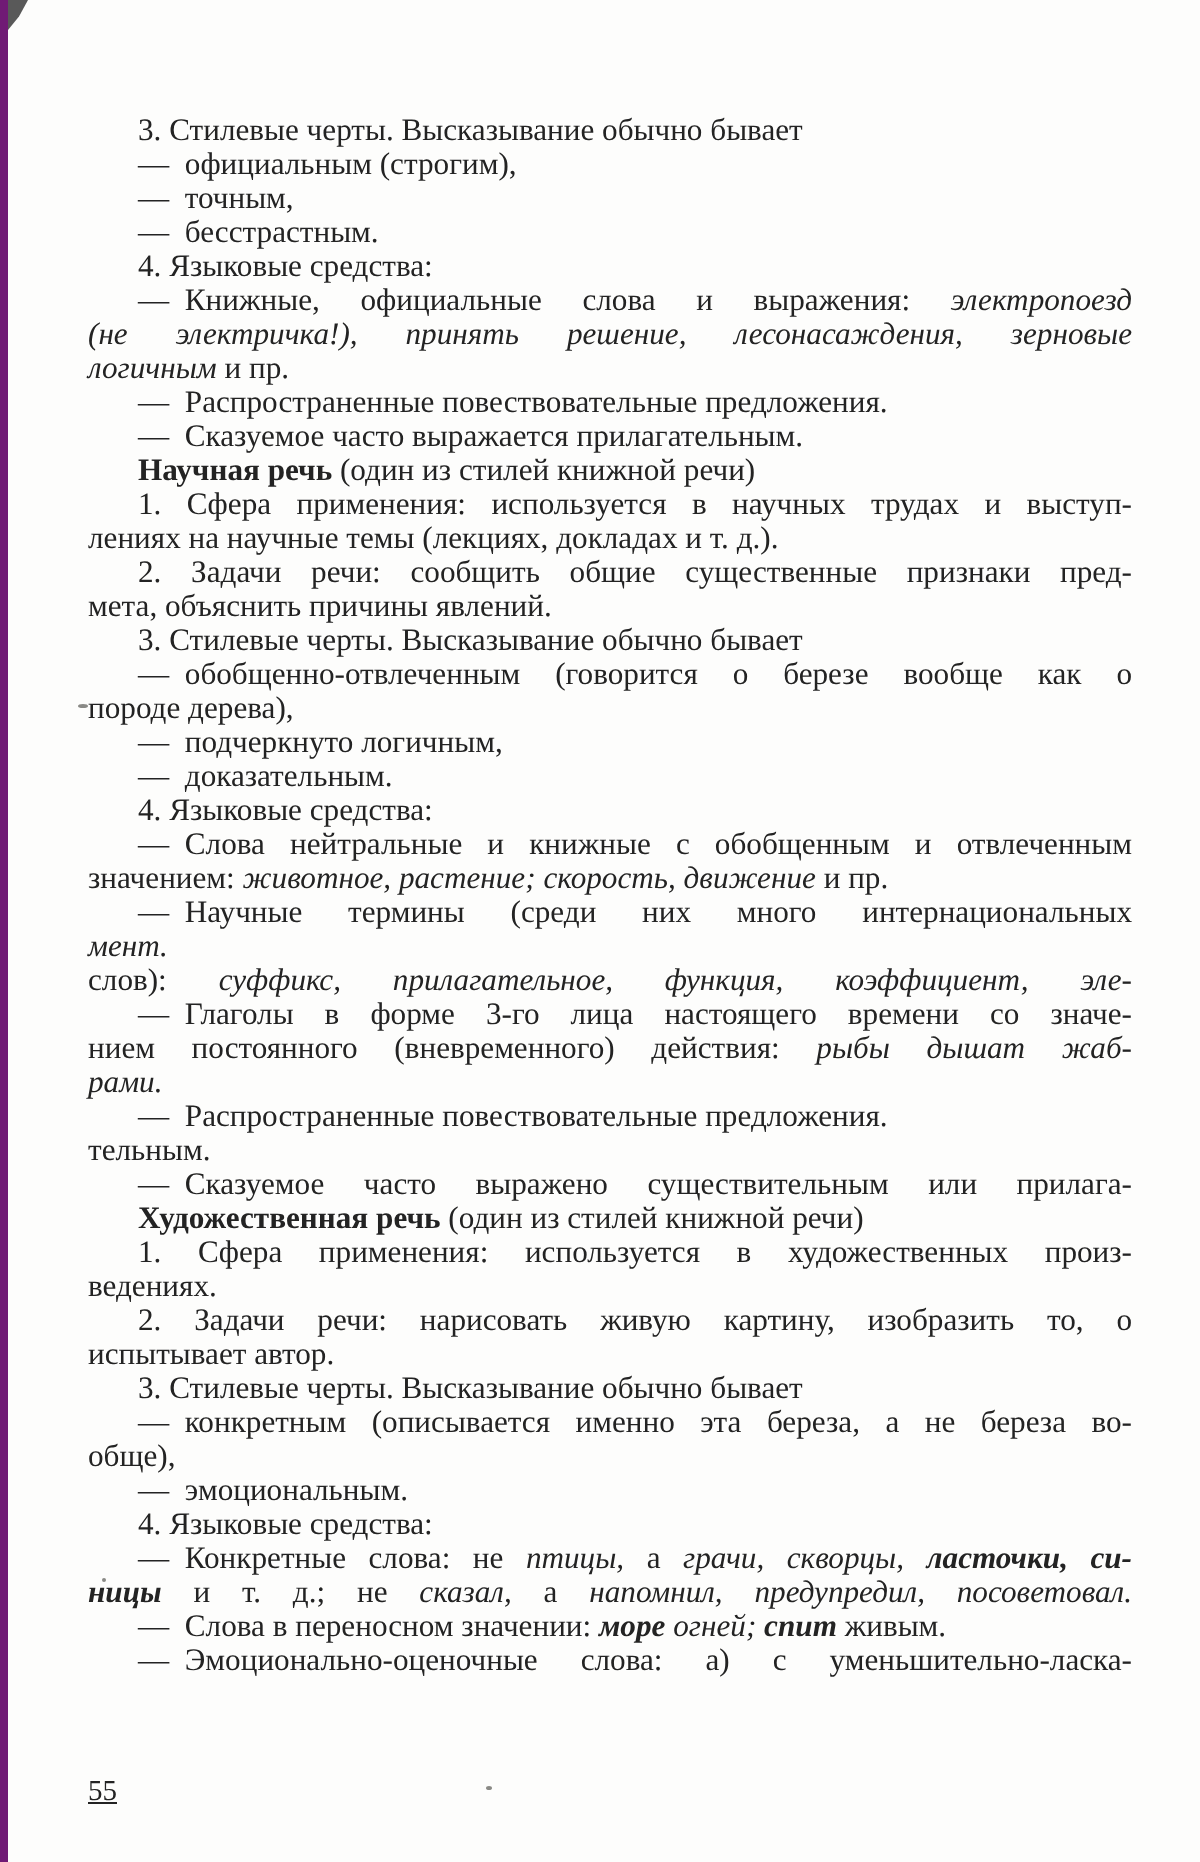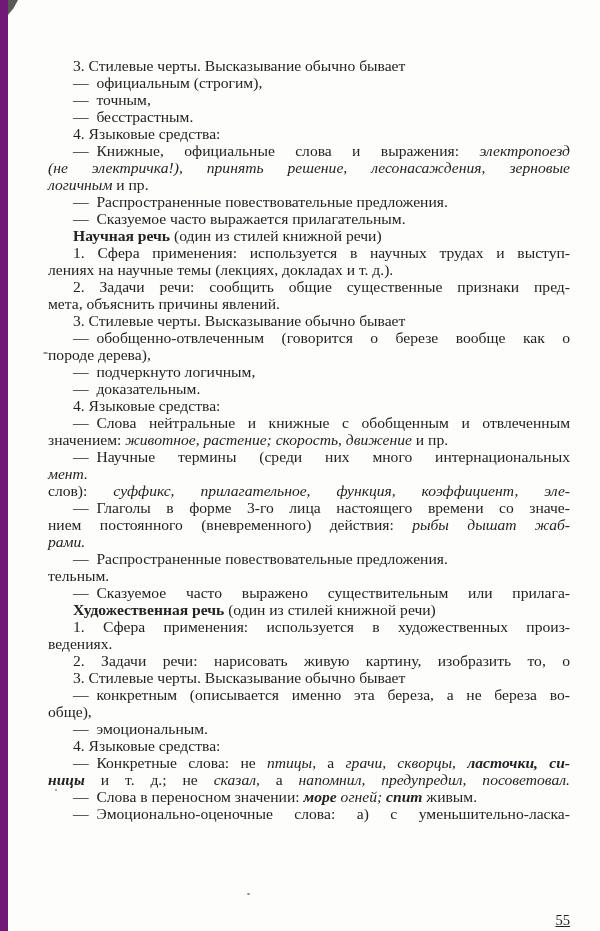"3. Стилевые черты. Высказывание обычно" .page { border-left: 8px solid #701a75 -> 4px solid #701a75 }
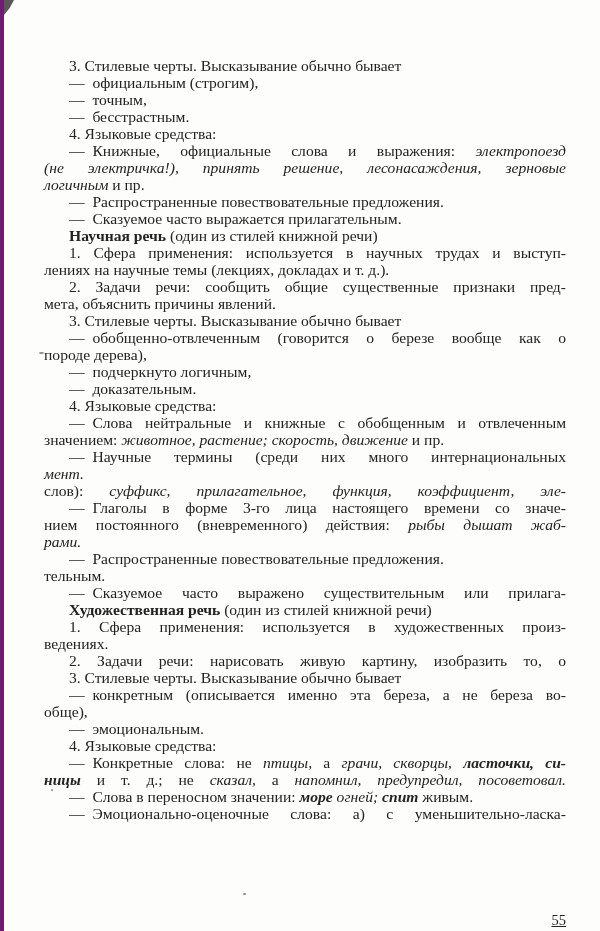"испытывает автор." div.line { html: none -> <div><span>испытывает автор.</span></div> }
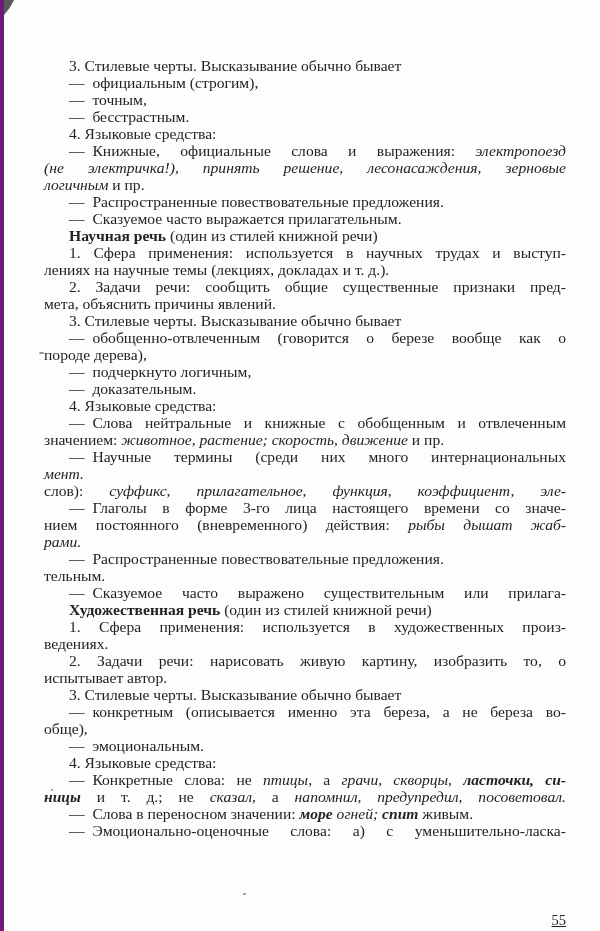"55" .page-number { text-align: right -> none; top: 912px -> 888px }
